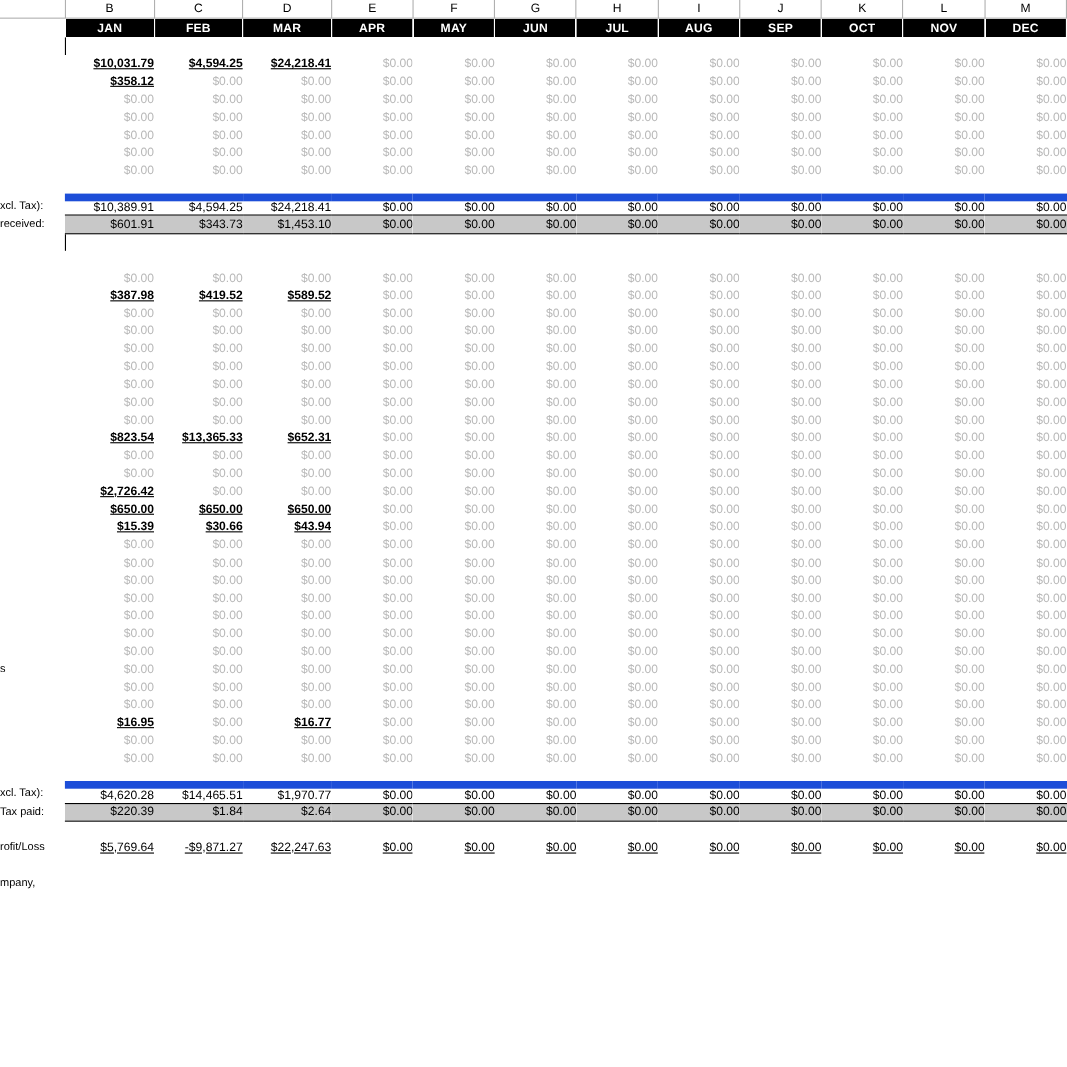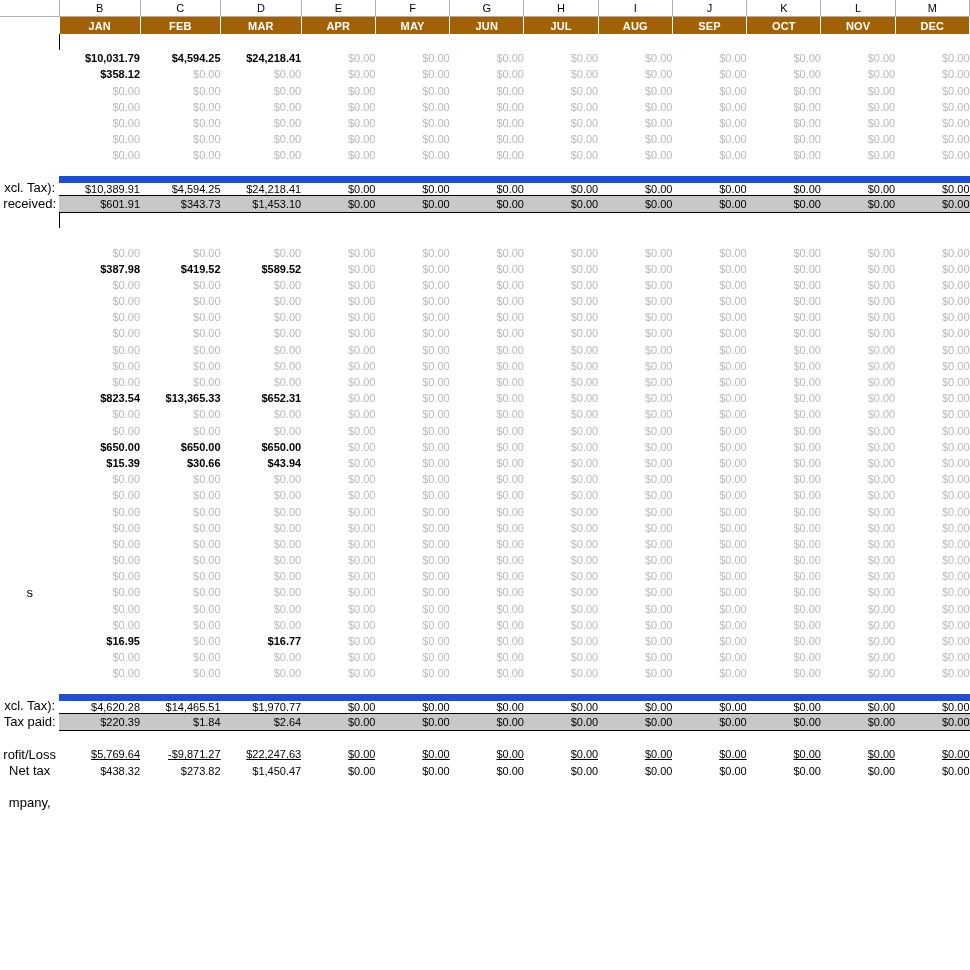"JAN" tr.months td { background: #a16207 -> #000000 }
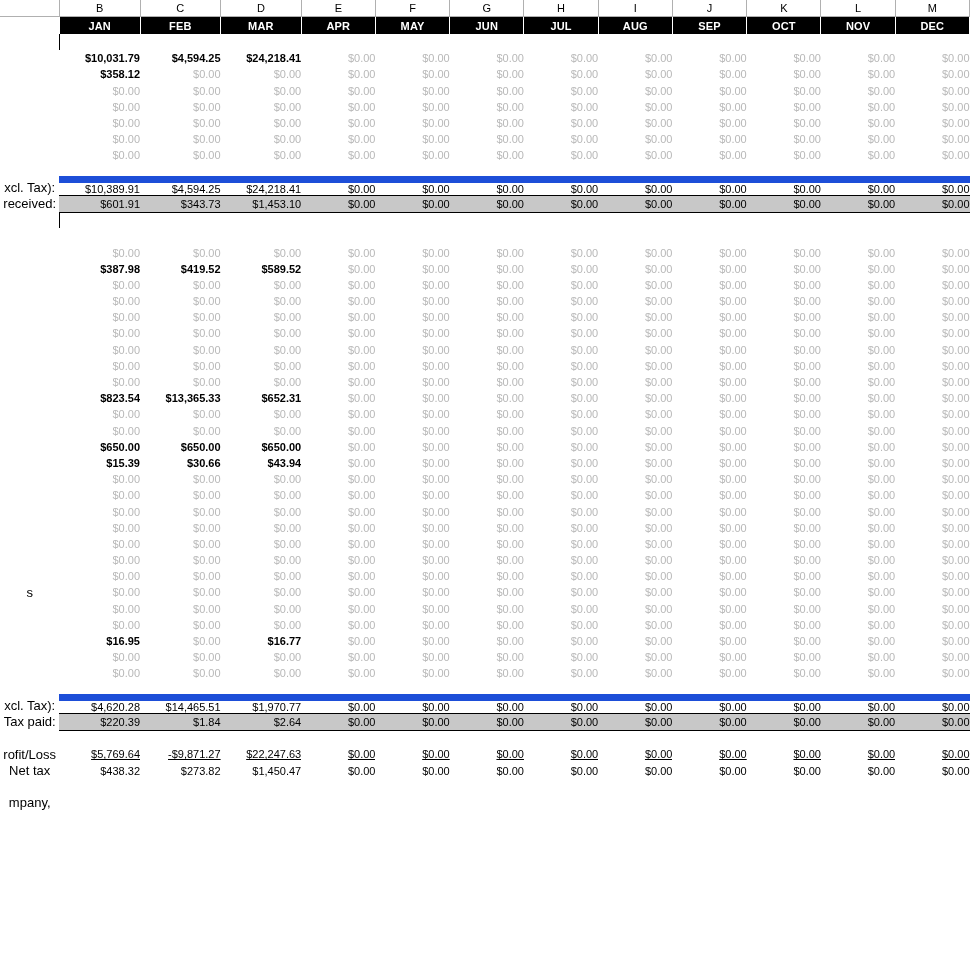"$10,031.79" td.cell.dark { text-decoration: none -> underline }
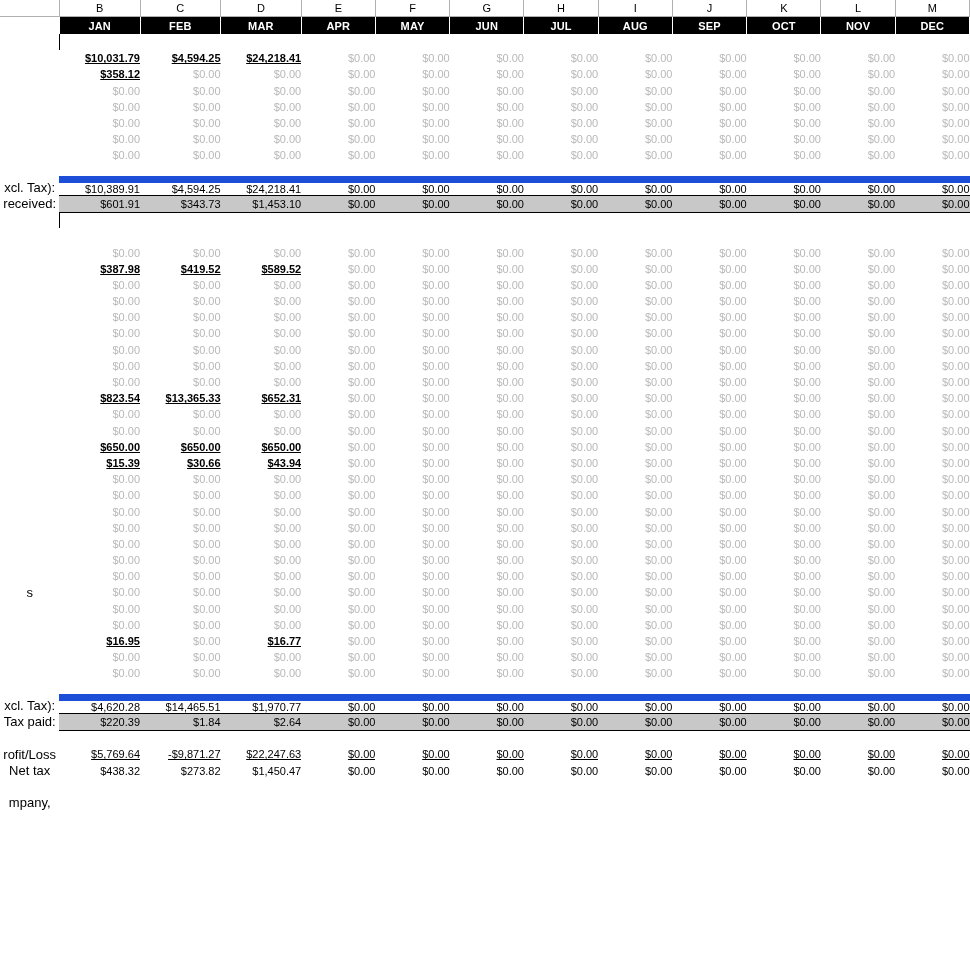"xcl. Tax):" td.rowlabel { font-size: 13px -> 10px; text-align: center -> left }
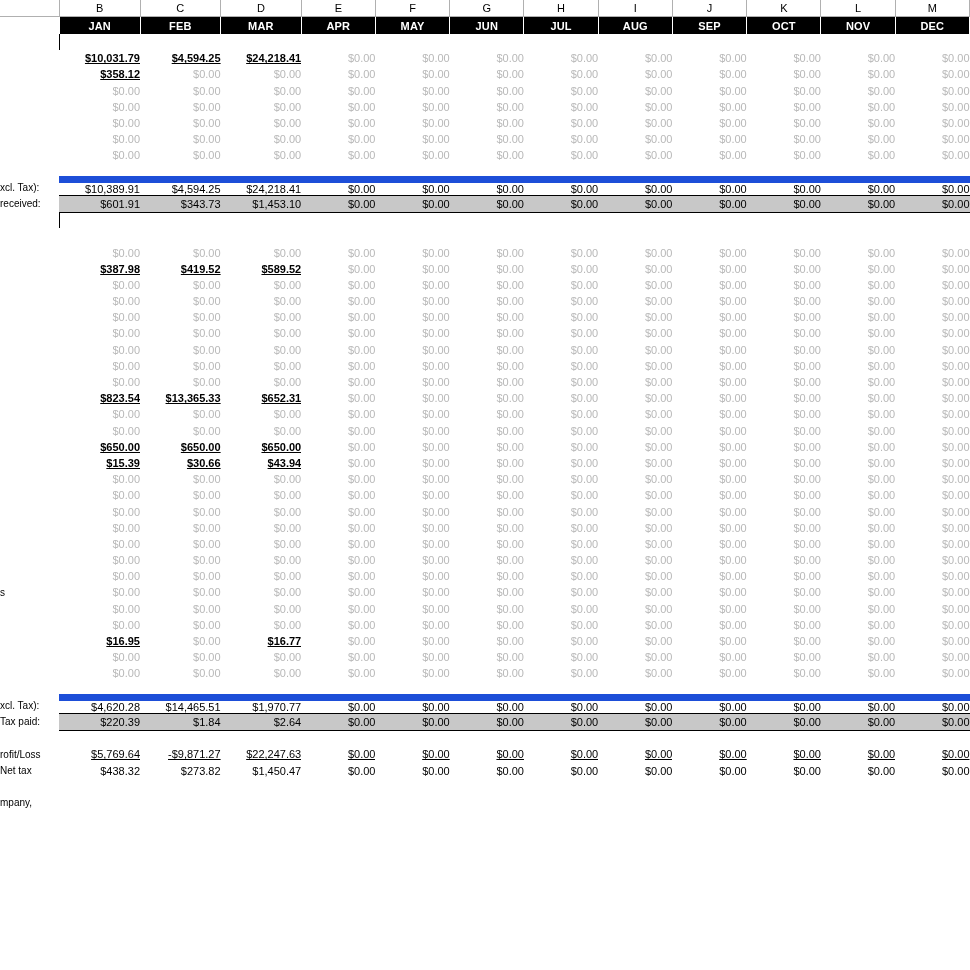"$2,726.42" tr { html: none -> <tr> <td></td> <td>$2,726.42</td> <td>$0.00</td> <td>$0.00</td> <td>$0.00</td> <td>$0.00</td> <td>$0.00</td> <td>$0.00</td> <td>$0.00</td> <td>$0.00</td> <td>$0.00</td> <td>$0.00</td> <td>$0.00</td> </tr> }
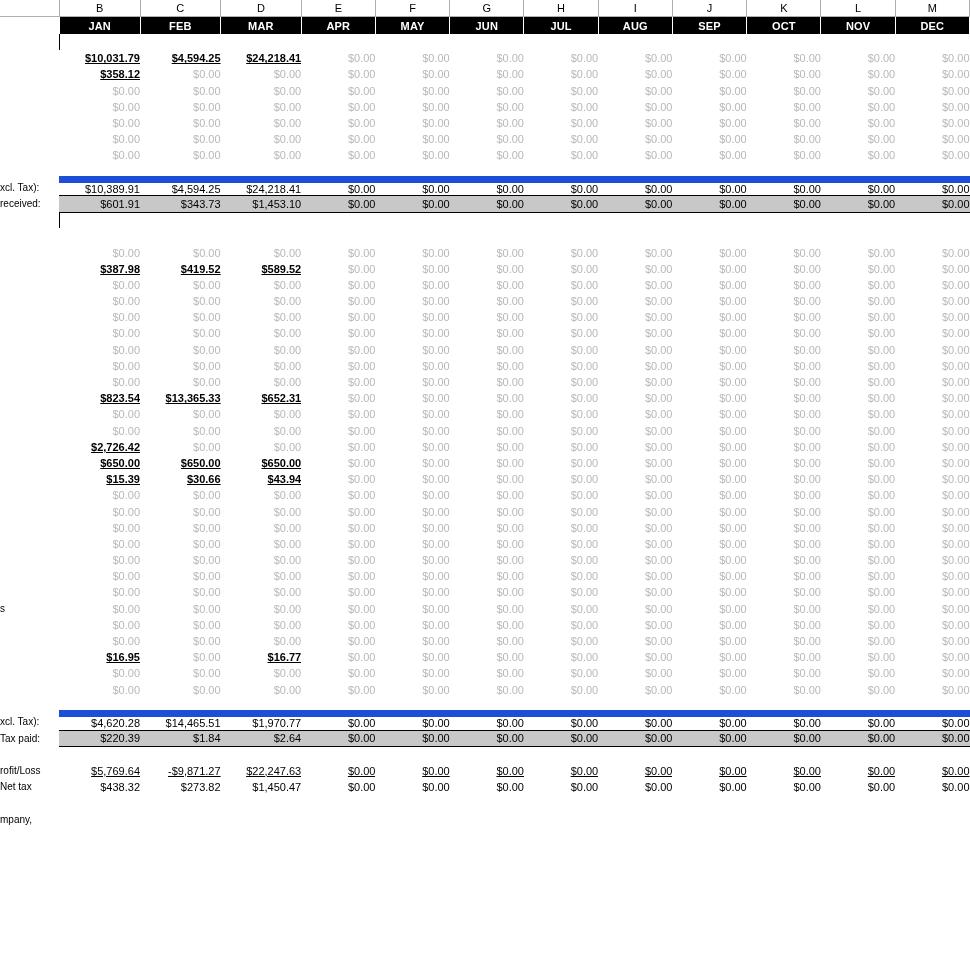"Net tax" tr.nettax { html: <tr> <td>Net tax</td> <td>$438.32</td> <td>$273.82</td> <td>$1,450.47</td> <td>$0.00</td> <td>$0.00</td> <td>$0.00</td> <td>$0.00</td> <td>$0.00</td> <td>$0.00</td> <td>$0.00</td> <td>$0.00</td> <td>$0.00</td> </tr> -> none }
